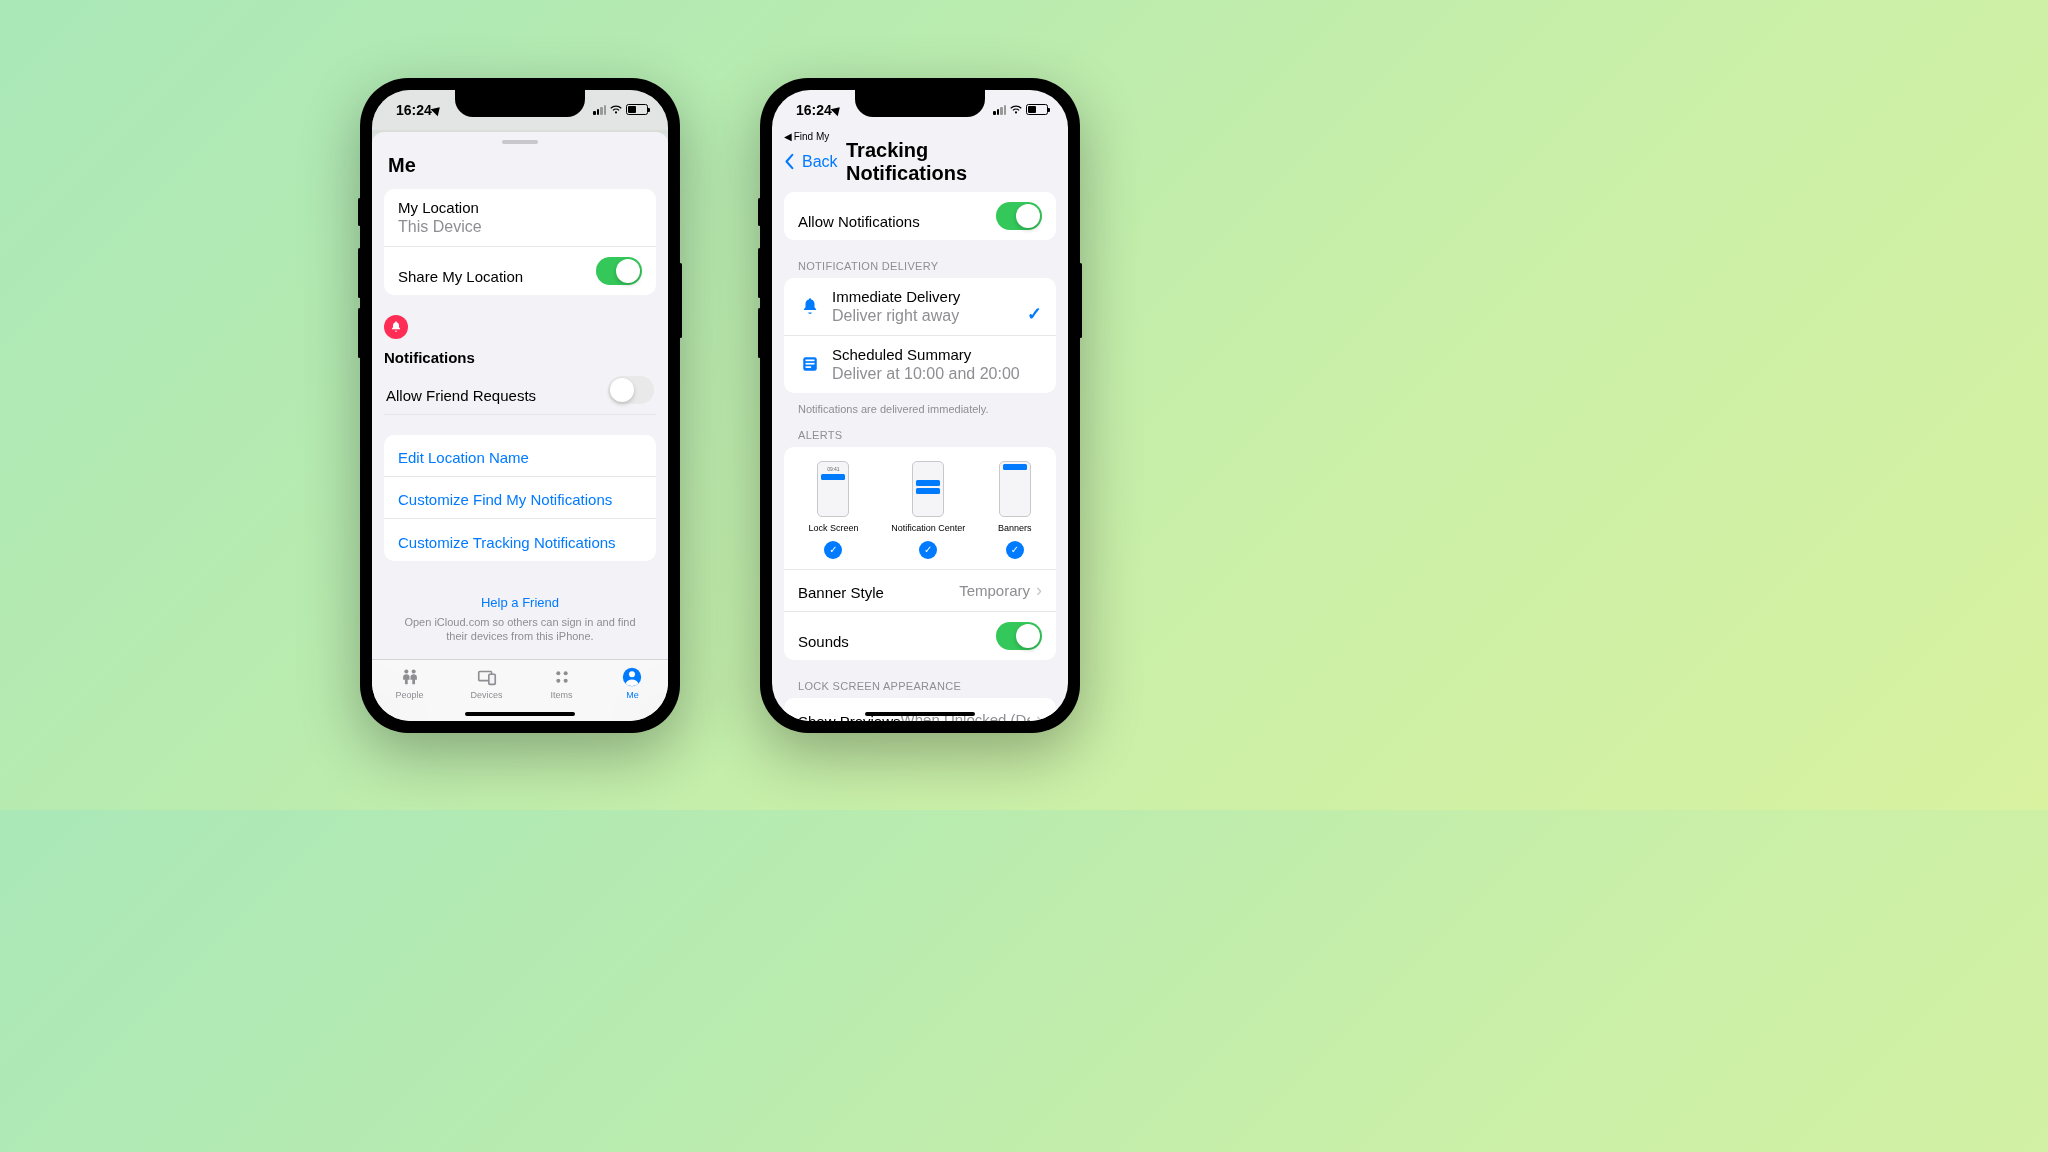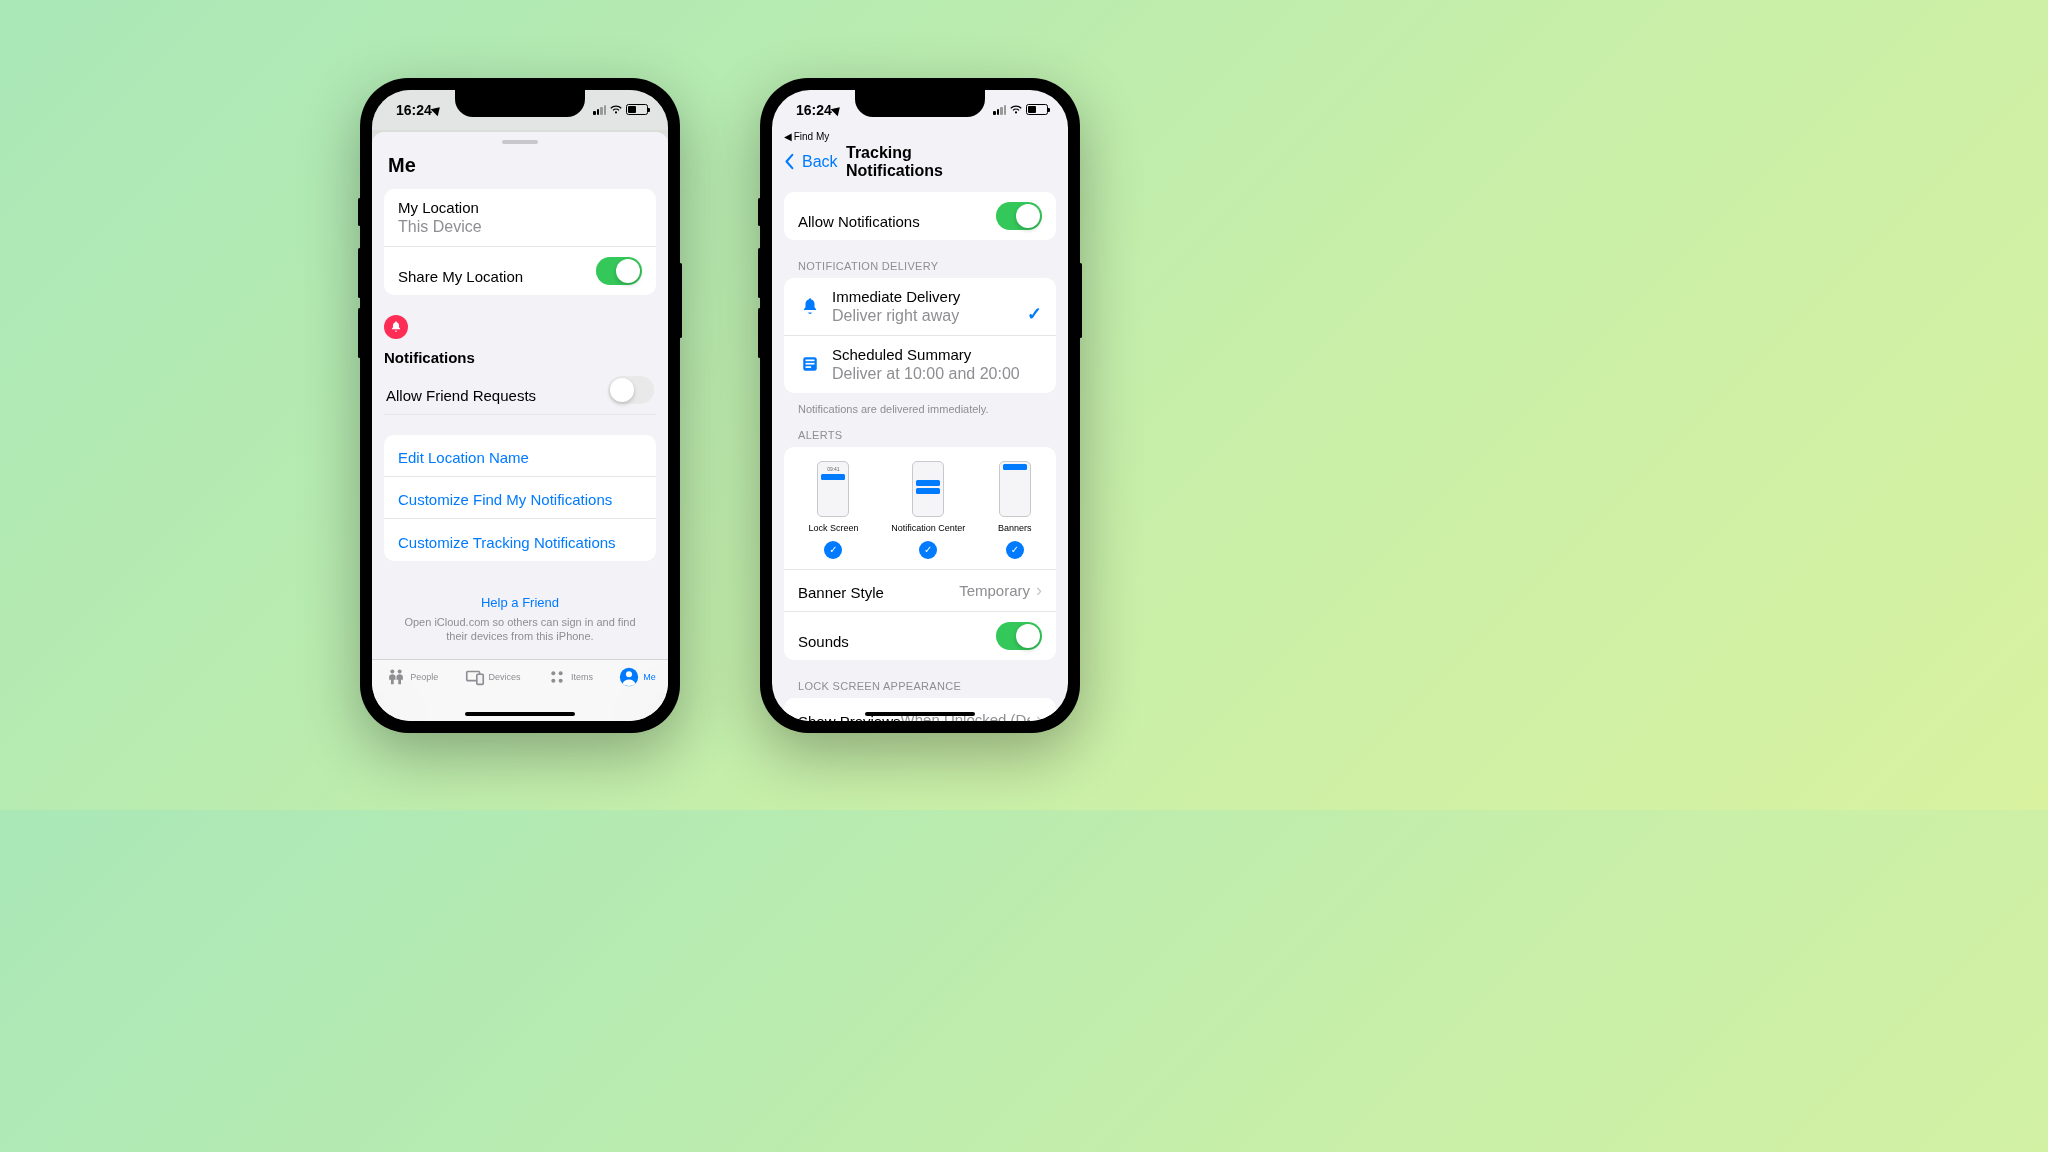"Tracking Notifications" .nav-title { font-size: 16px -> 20px }
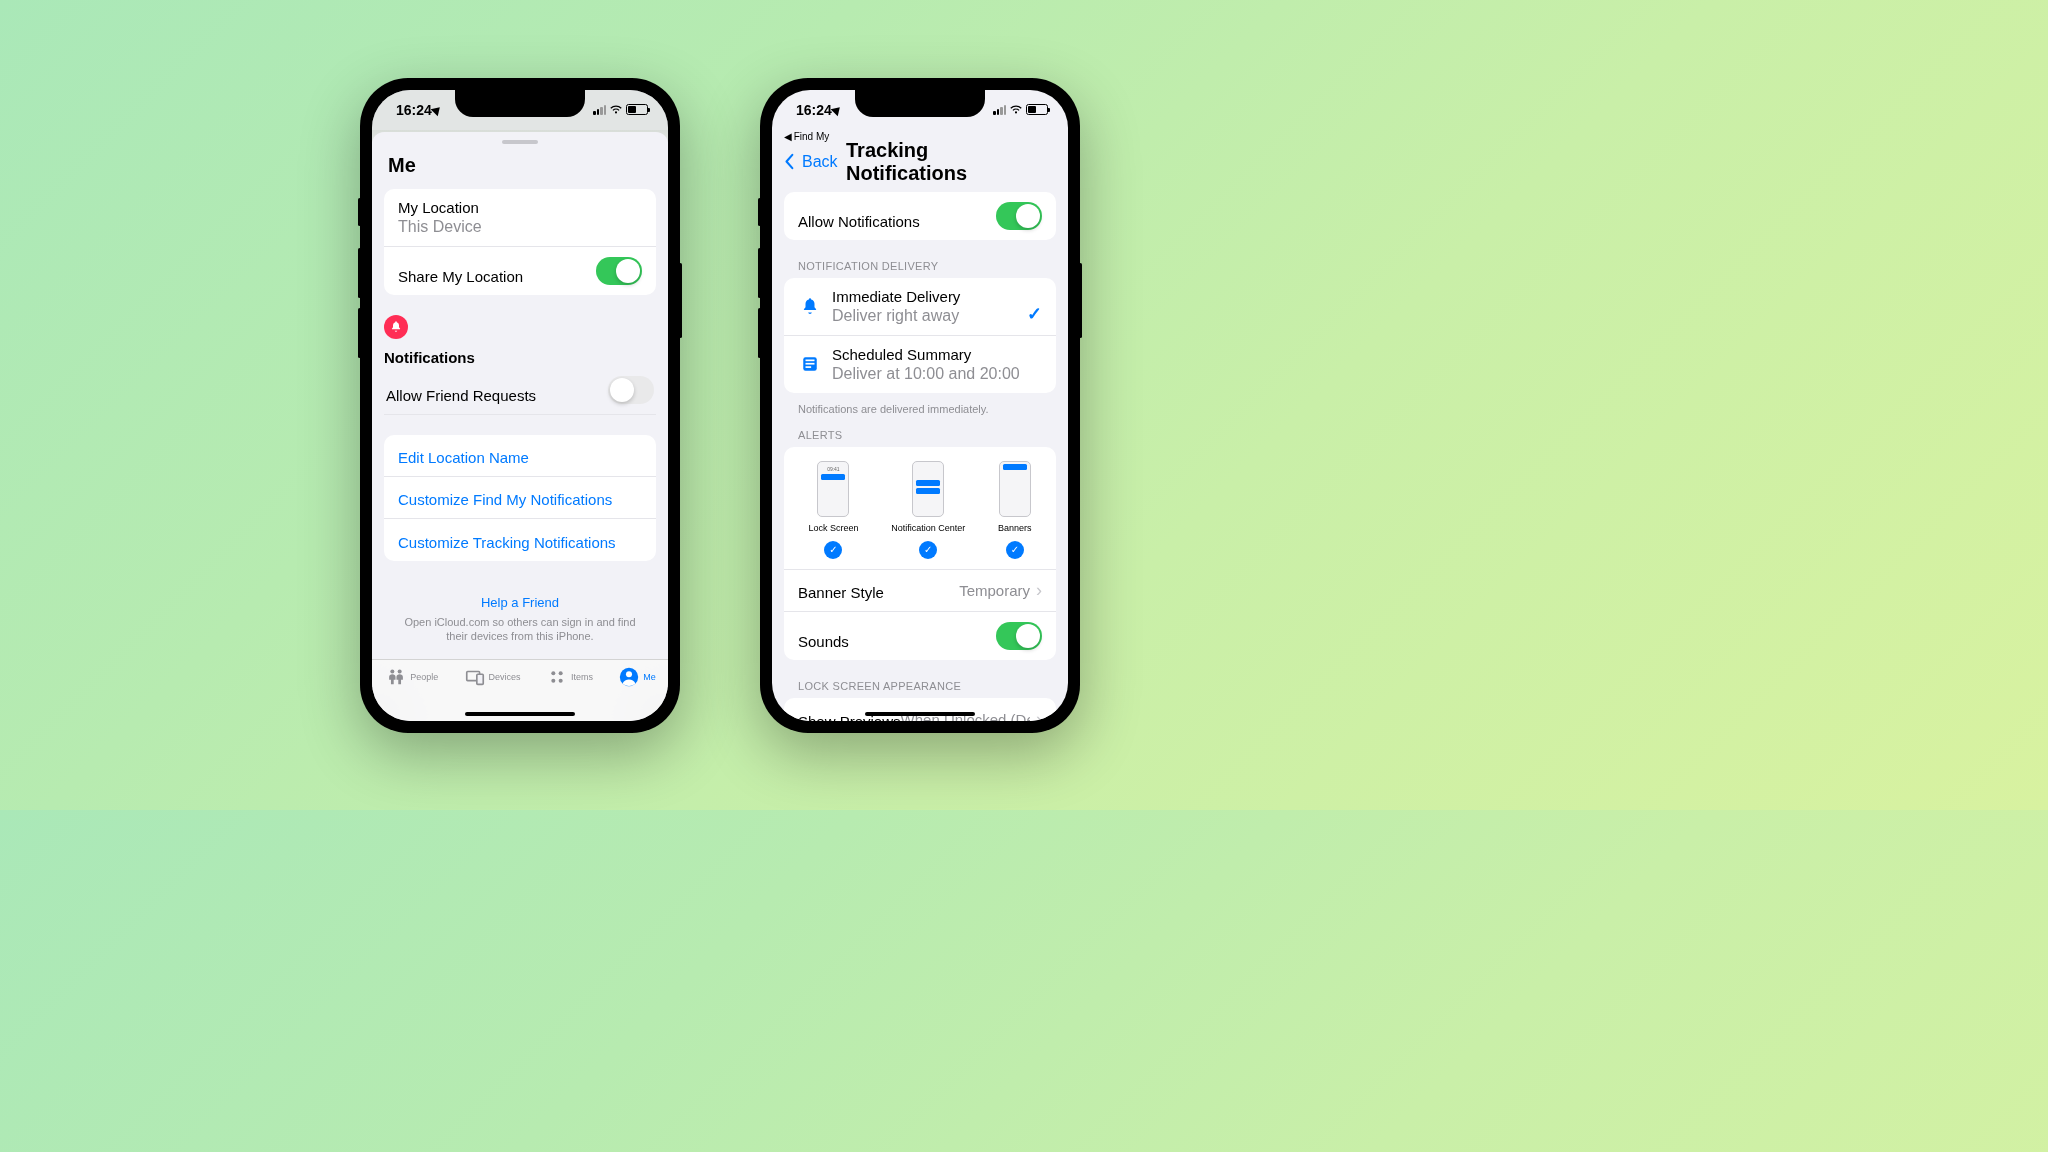"People" .tab { flex-direction: row -> column }
